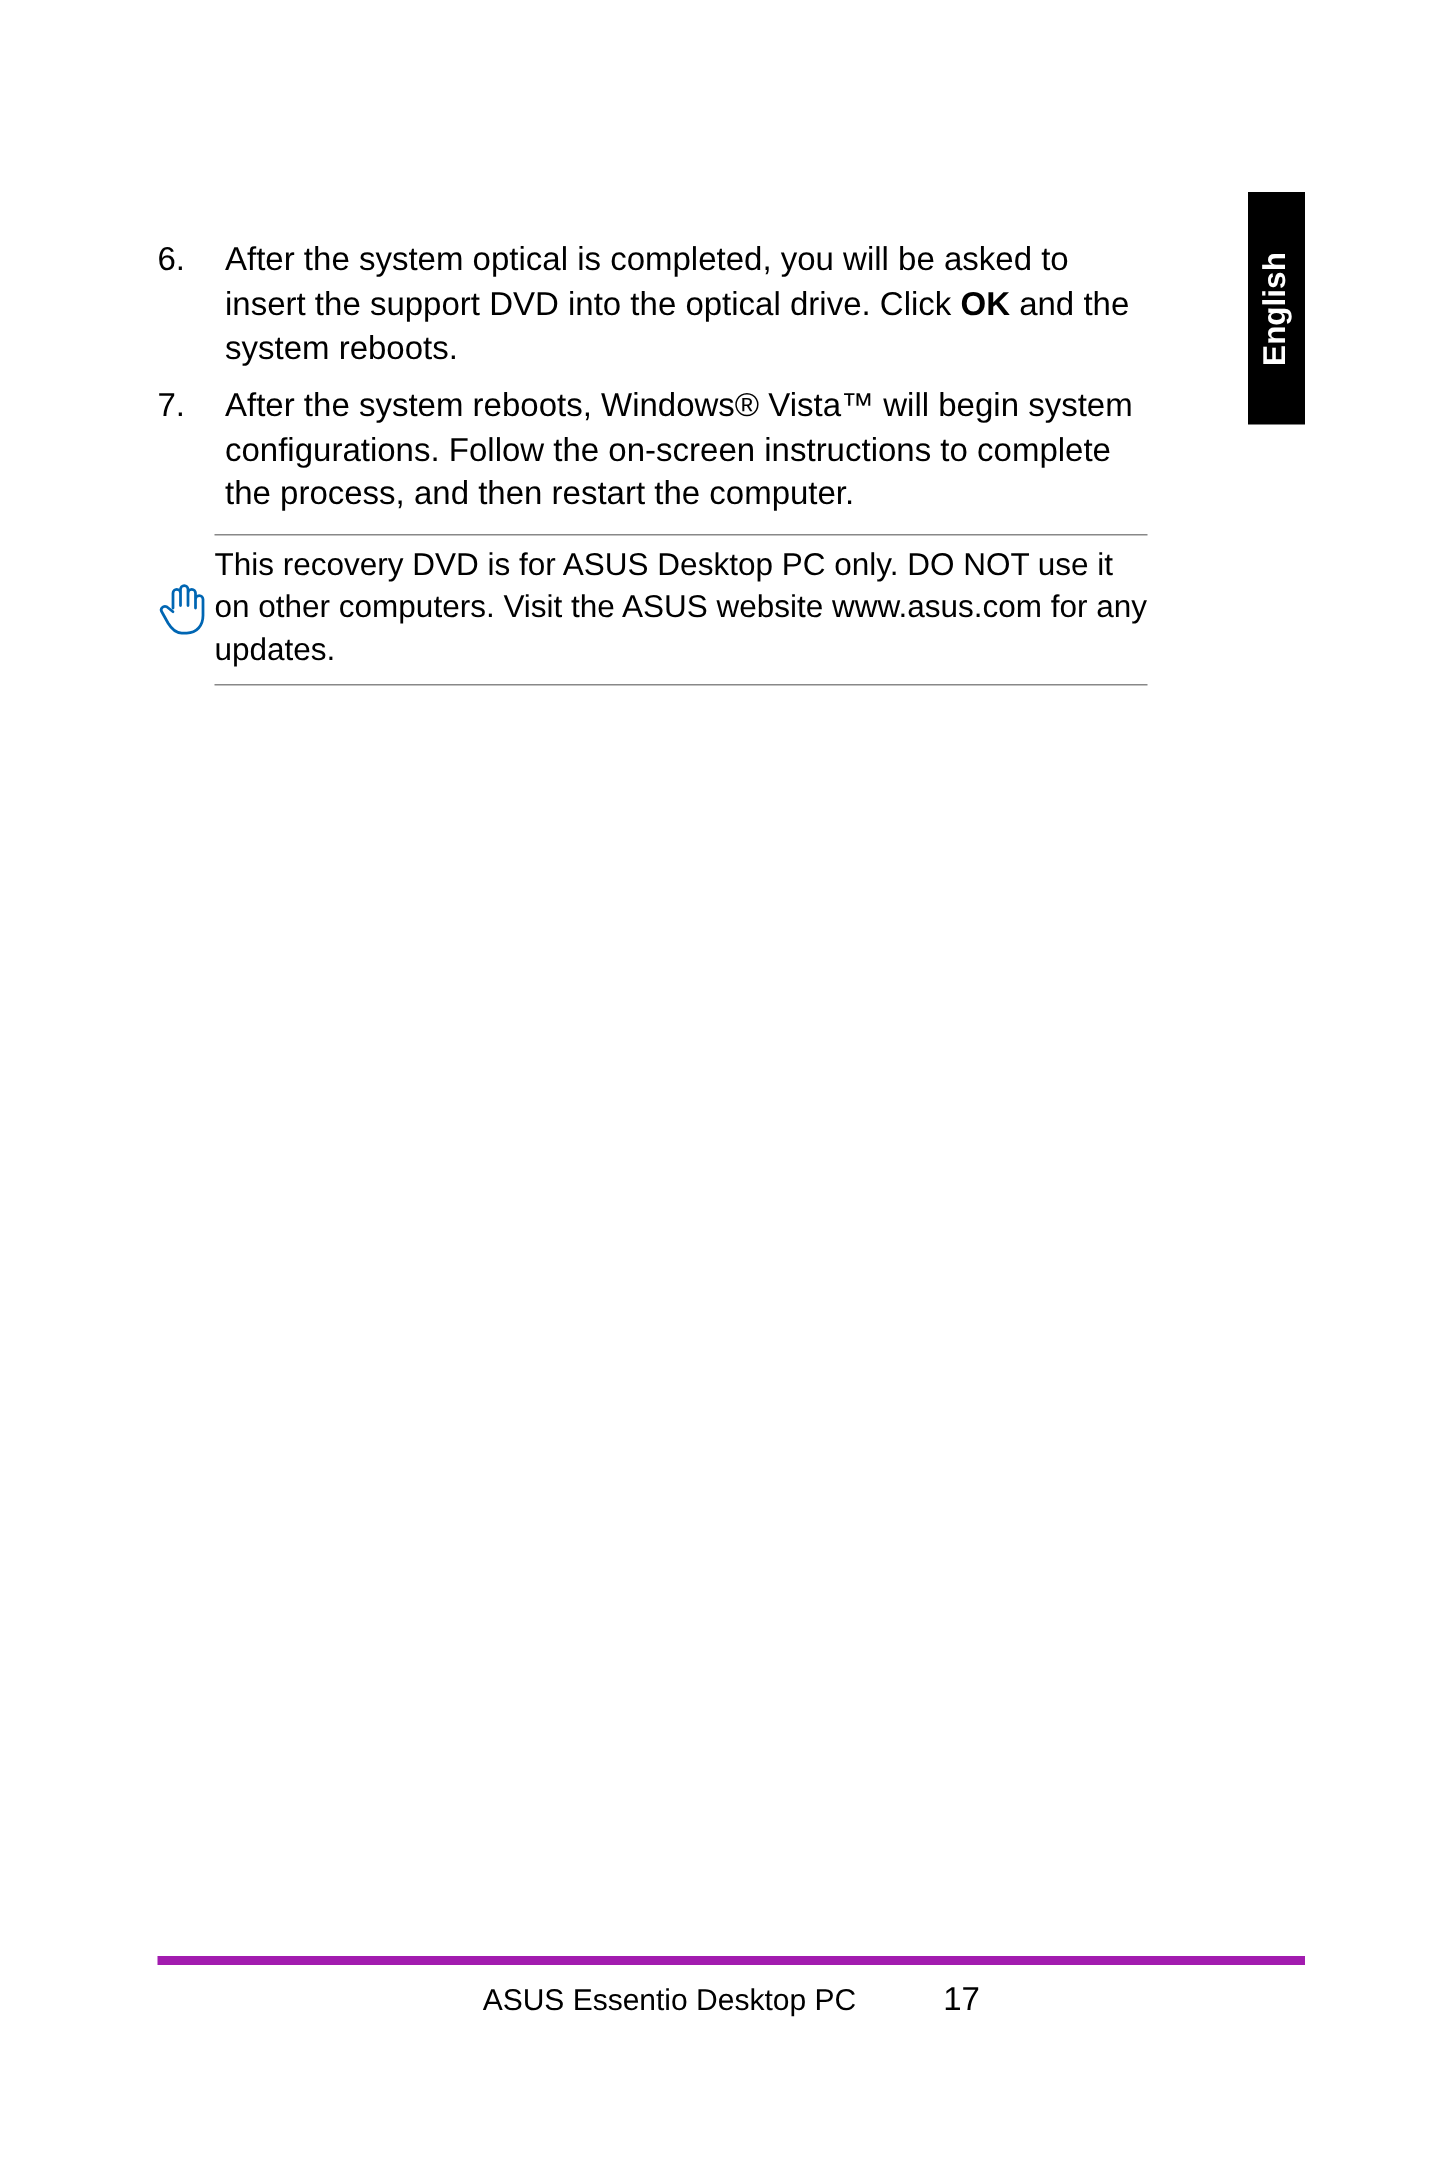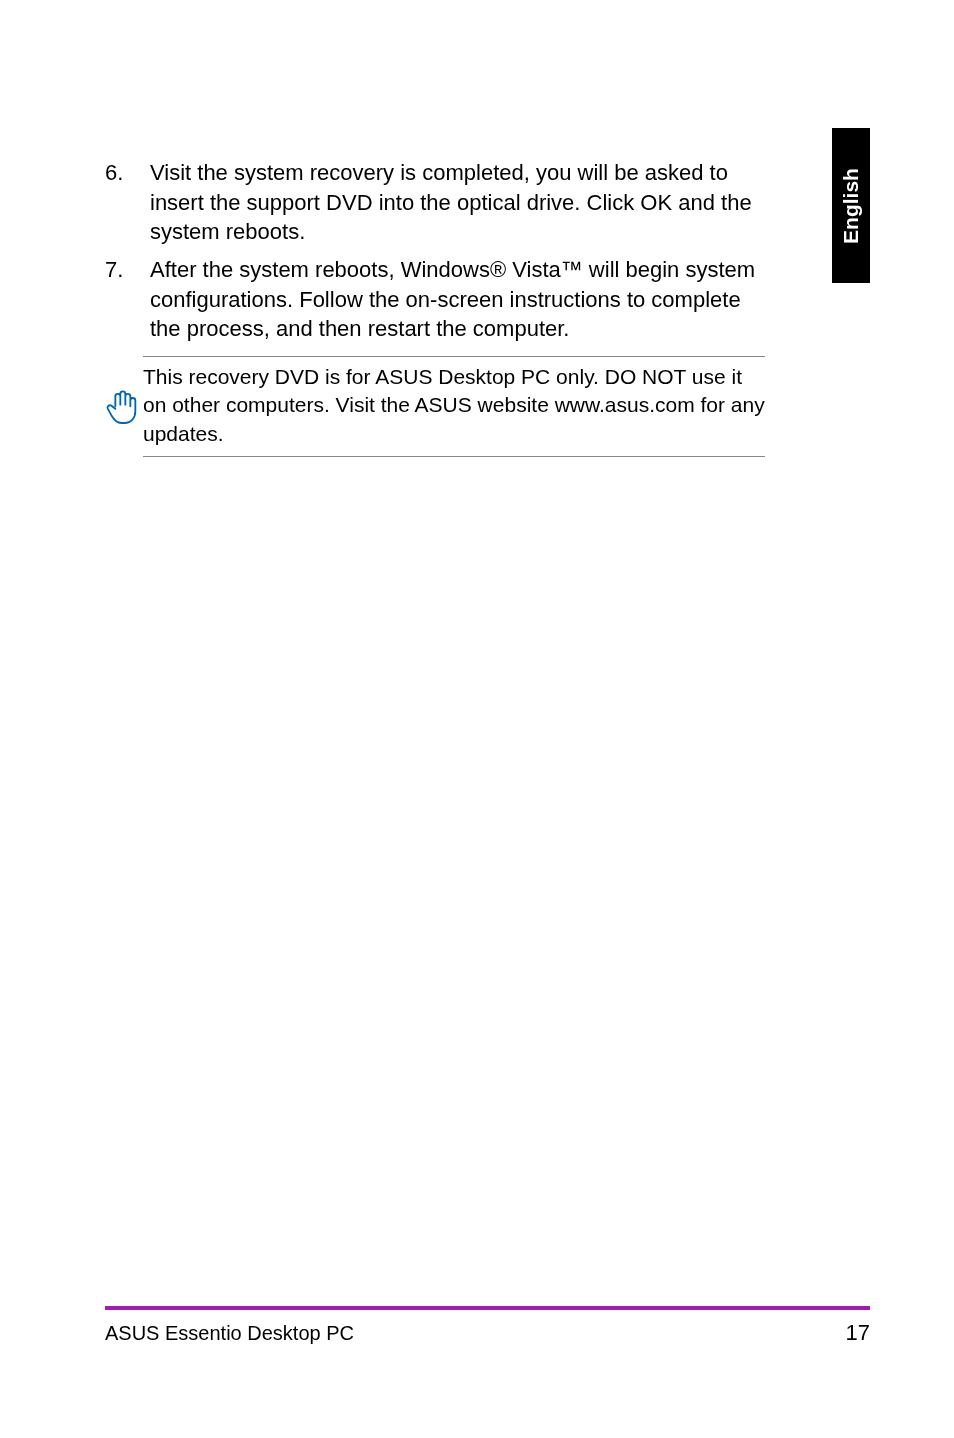"Visit the system recovery is" span { text: Visit the system recovery -> After the system optical }
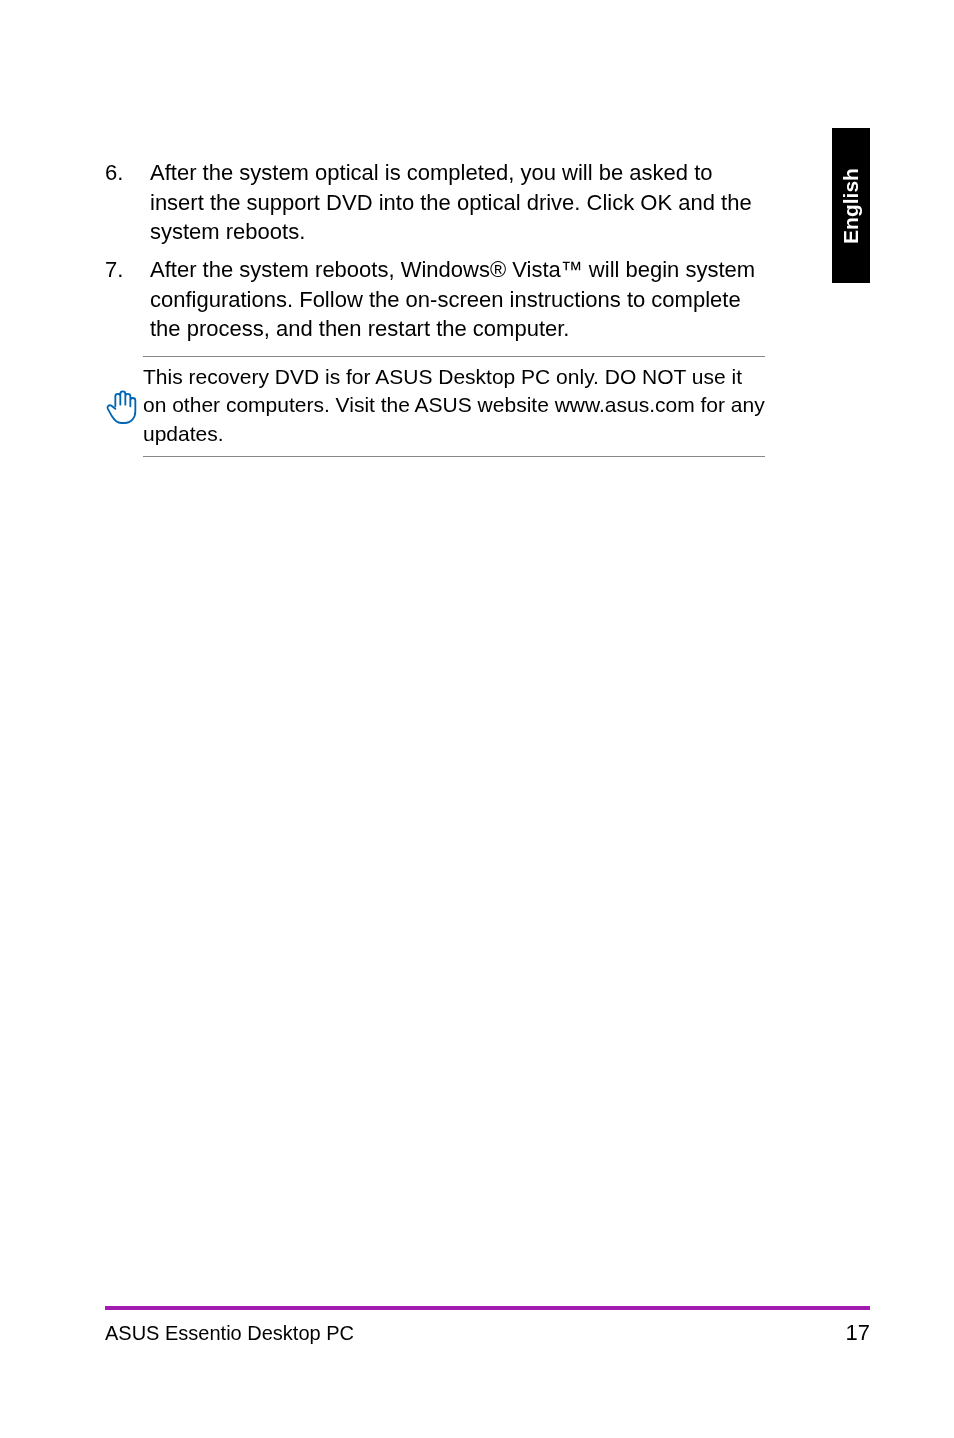"OK" .bold { font-weight: normal -> bold }
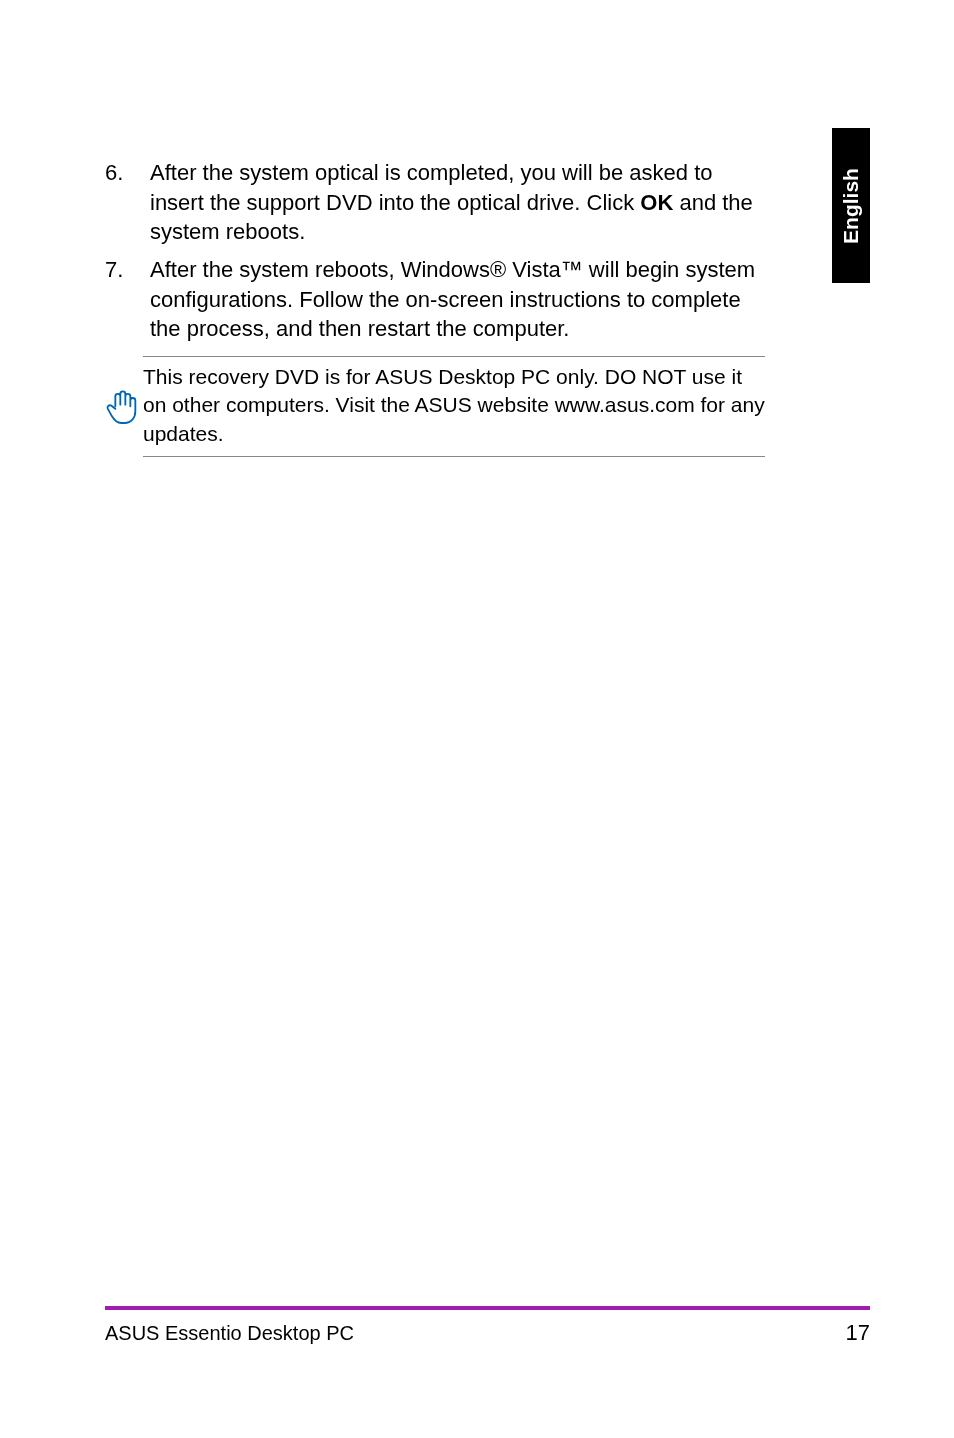"ASUS Essentio Desktop PC" .footer { border-top: 4px solid #a21caf -> 6px solid #a21caf; justify-content: space-between -> center }
